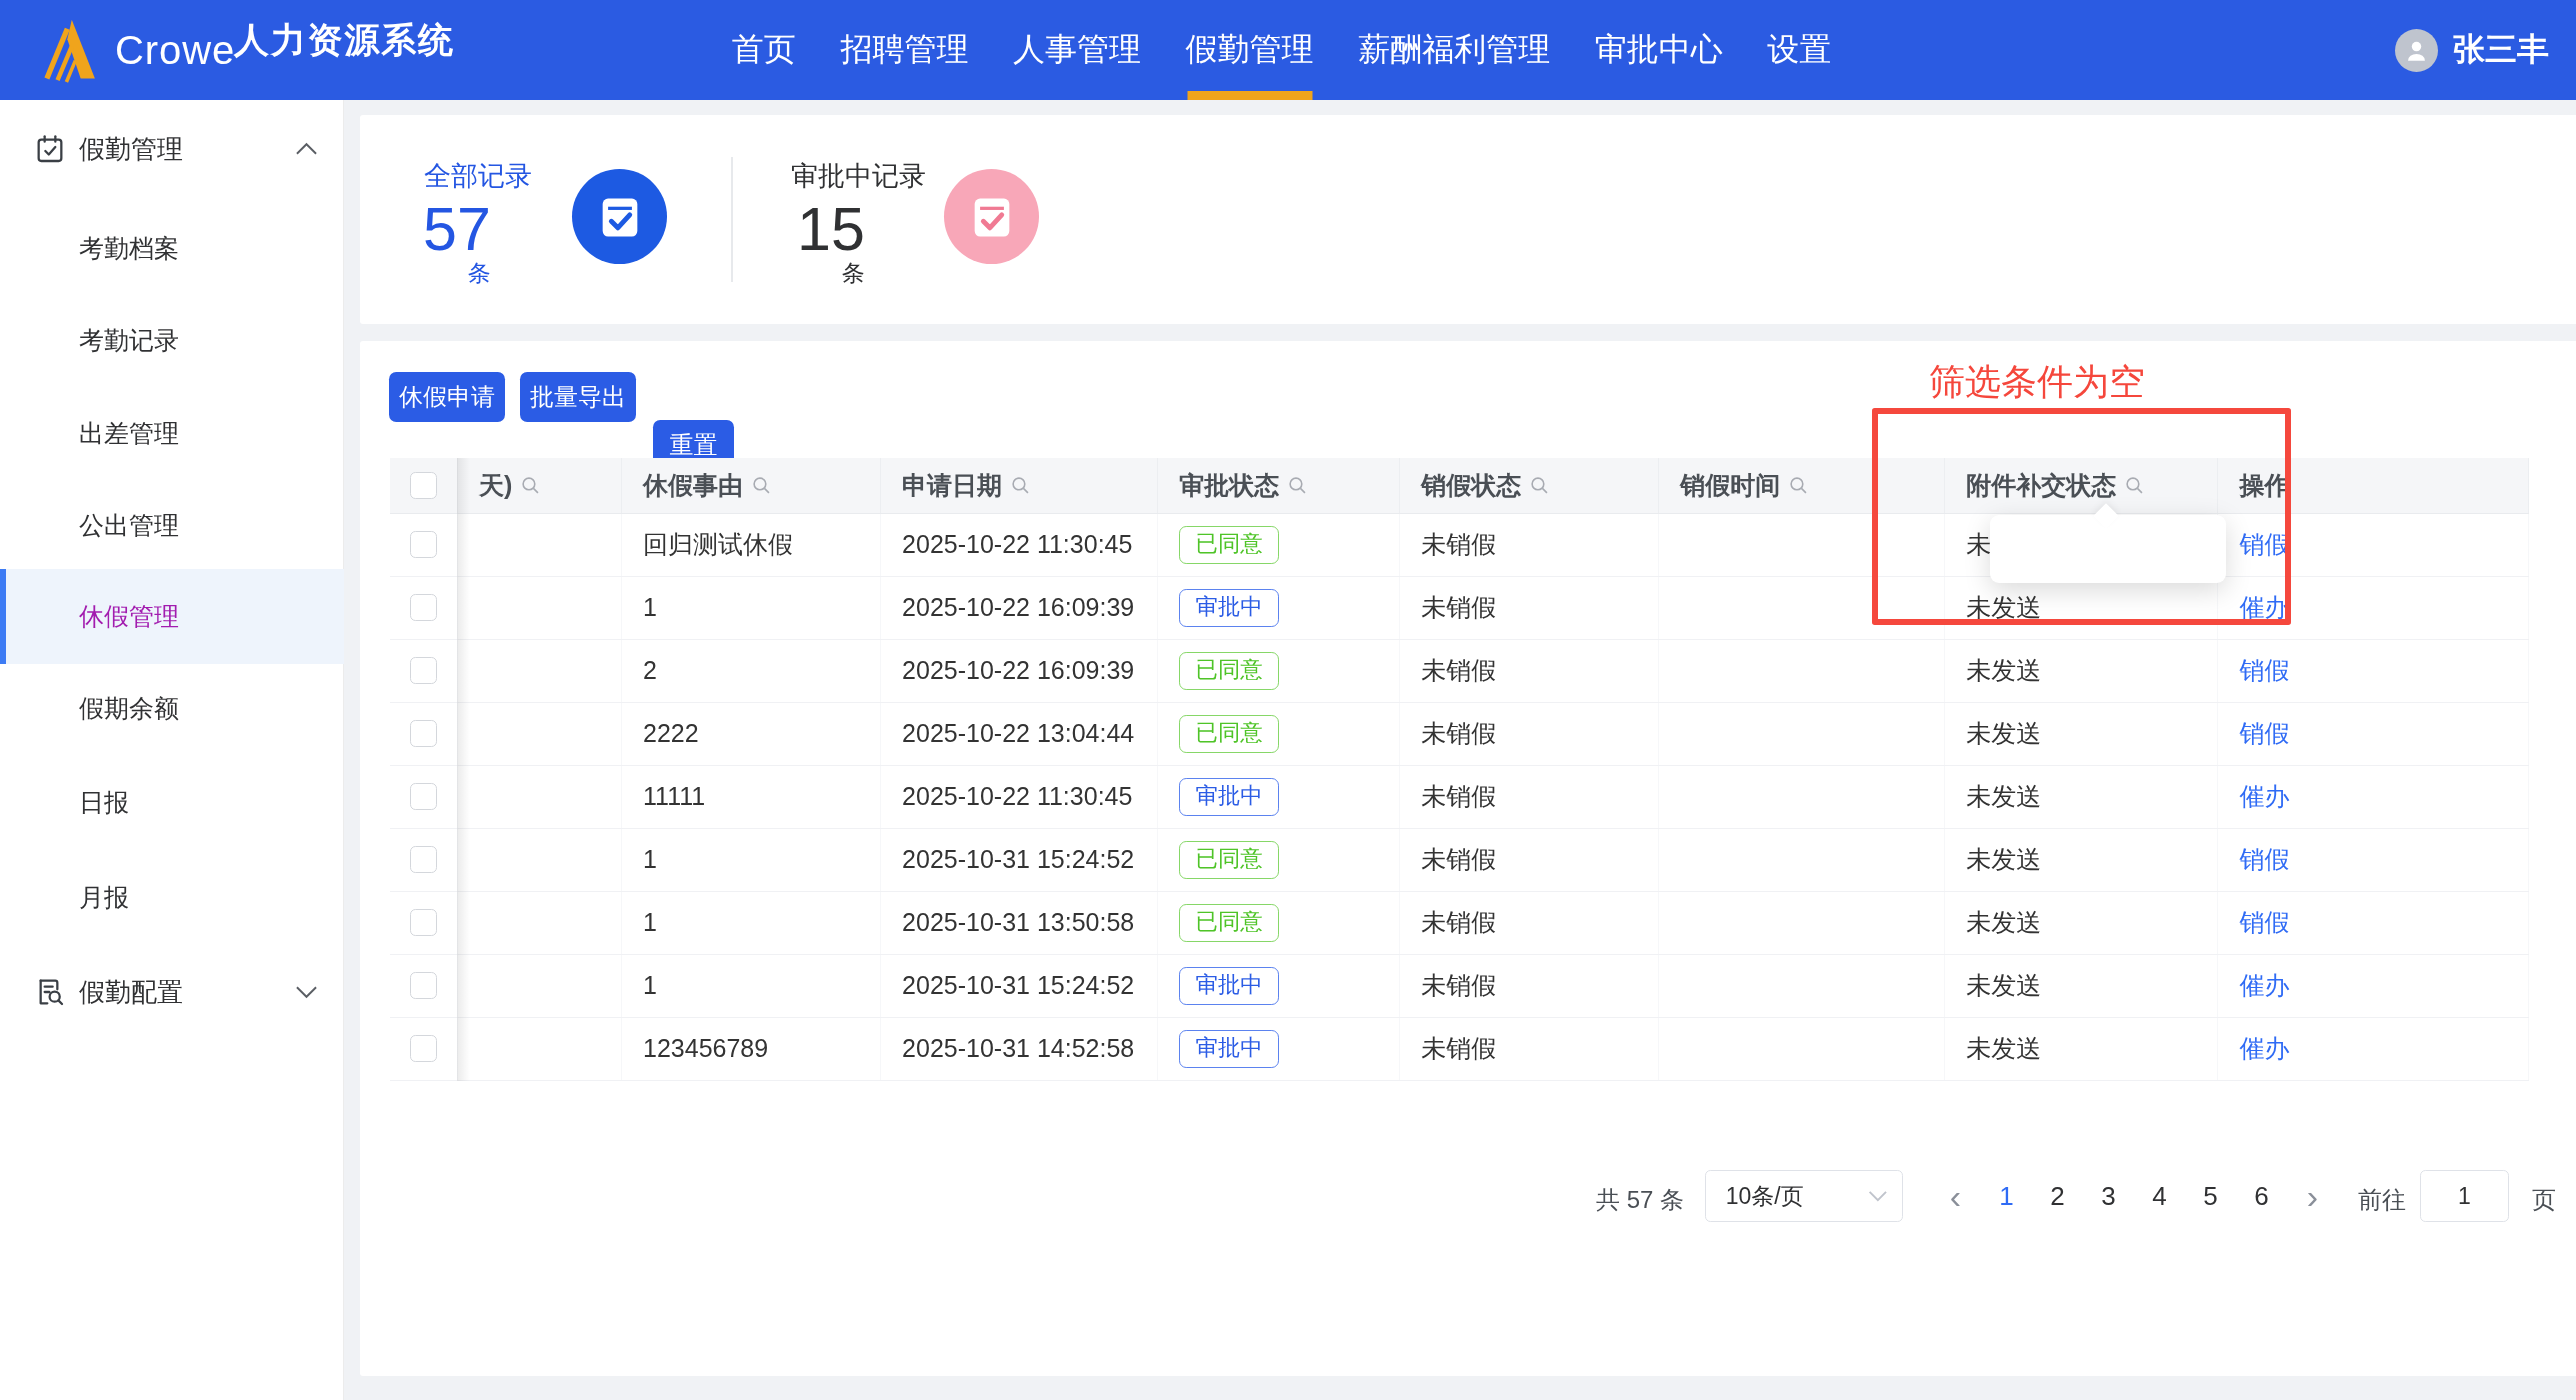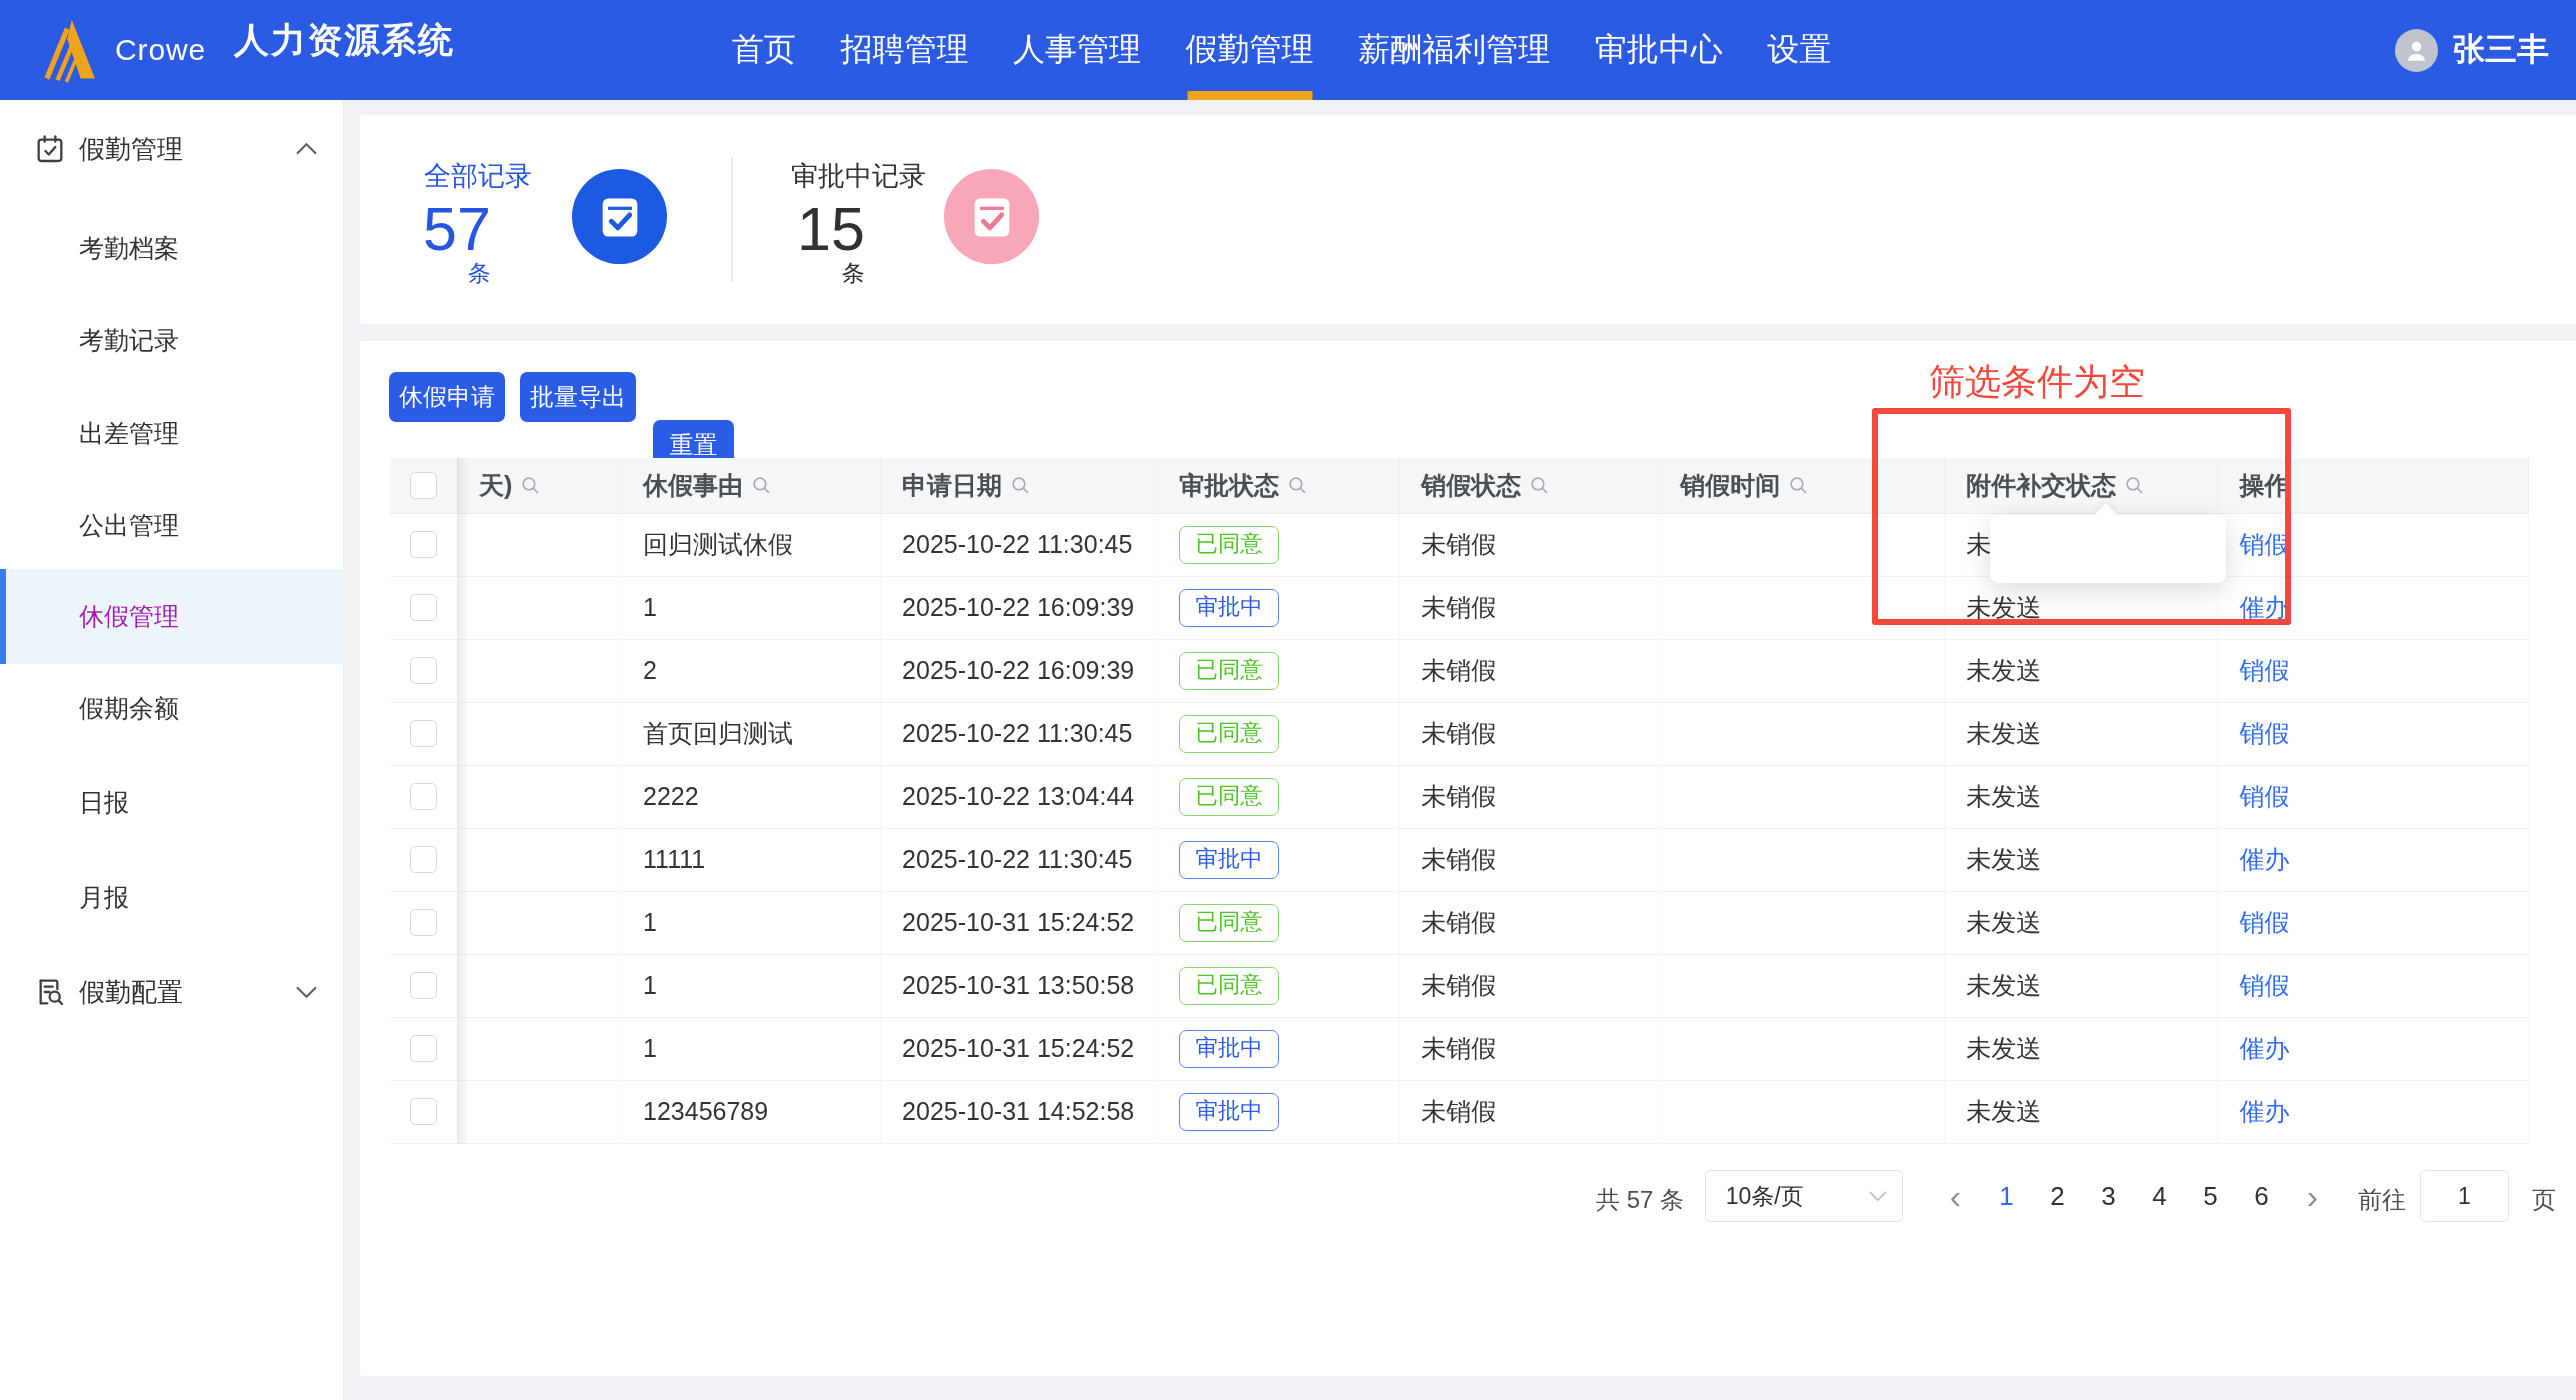"Crowe" .brand { font-size: 30px -> 40px }
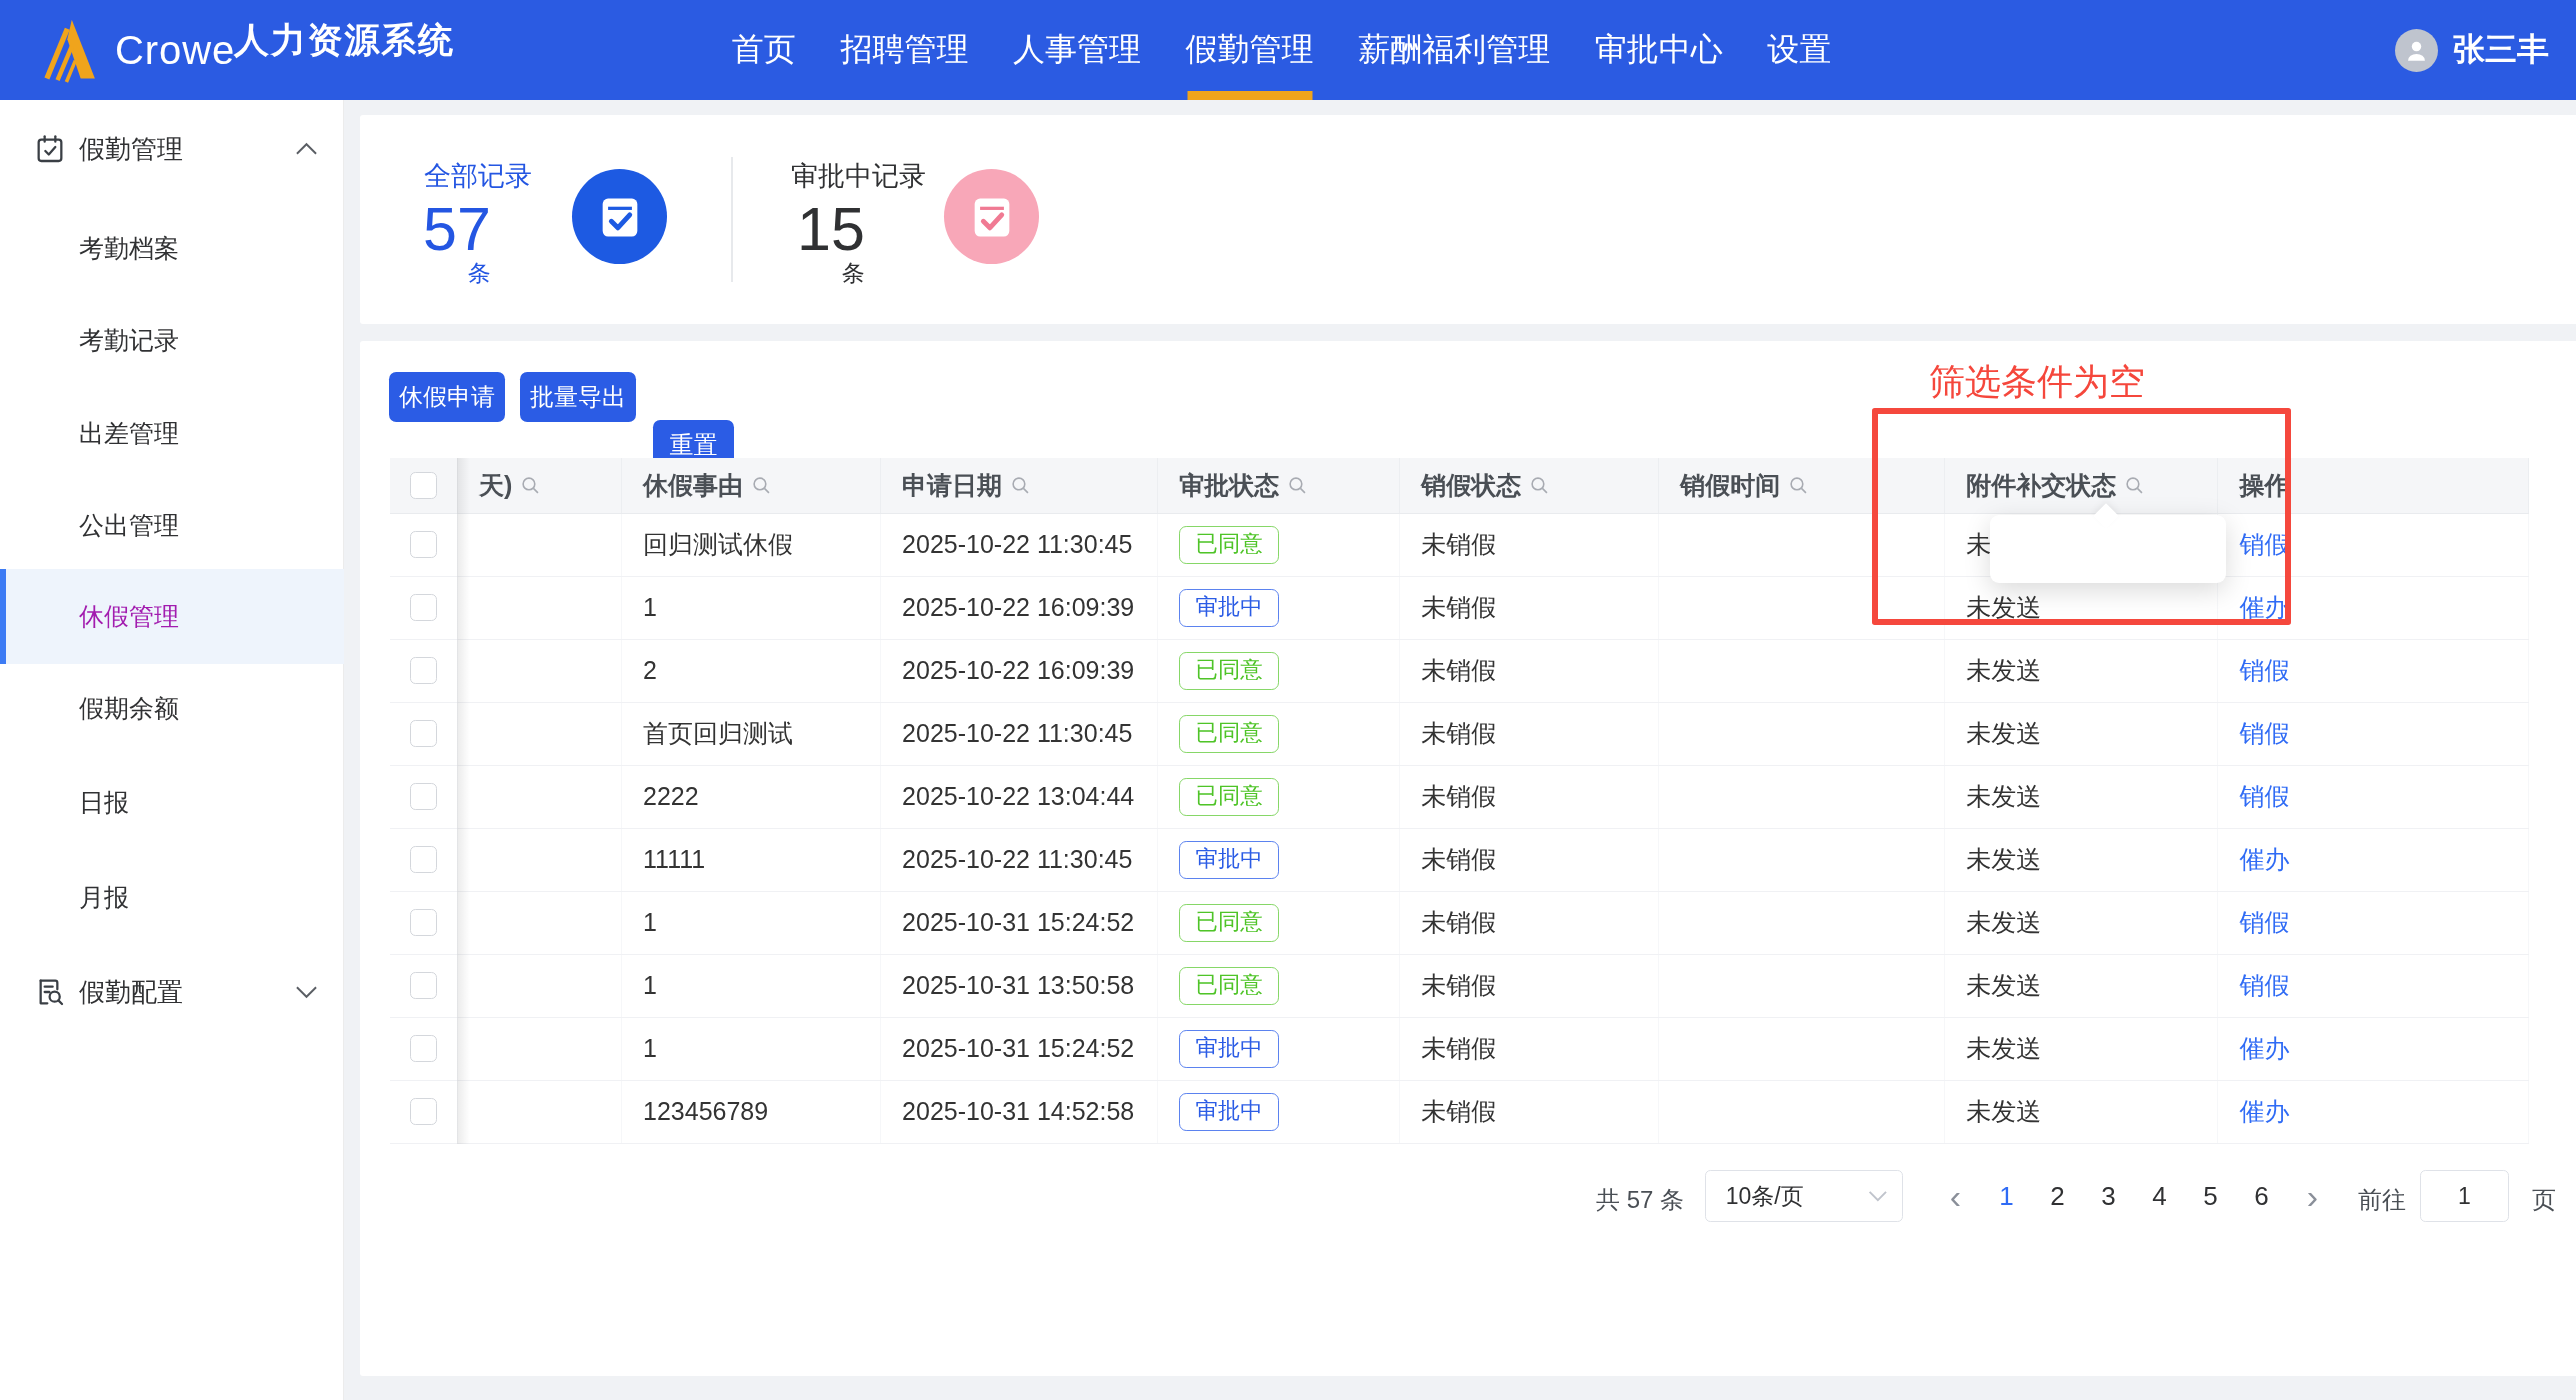"首页回归测试" tr { html: <tr> <td> <div></div> </td> <td></td> <td>首页回归测试</td> <td>2025-10-22 11:30:45</td> <td><span>已同意</span></td> <td>未销假</td> <td></td> <td>未发送</td> <td><a>销假</a></td> </tr> -> none }
